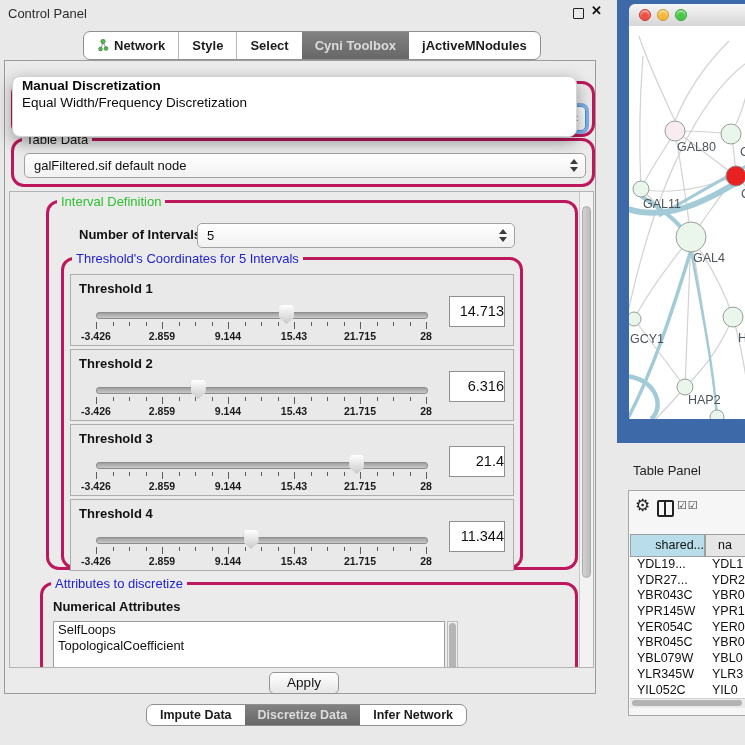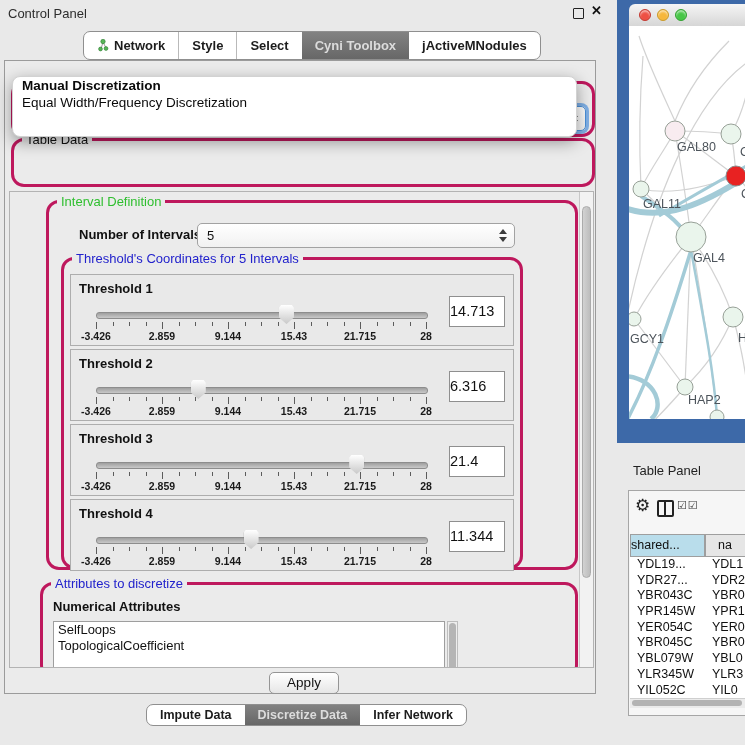"galFiltered.sif default node" div.combo { html: none -> <div> <span>galFiltered.sif default node</span> <span> <i></i> <i></i> </span> </div> }
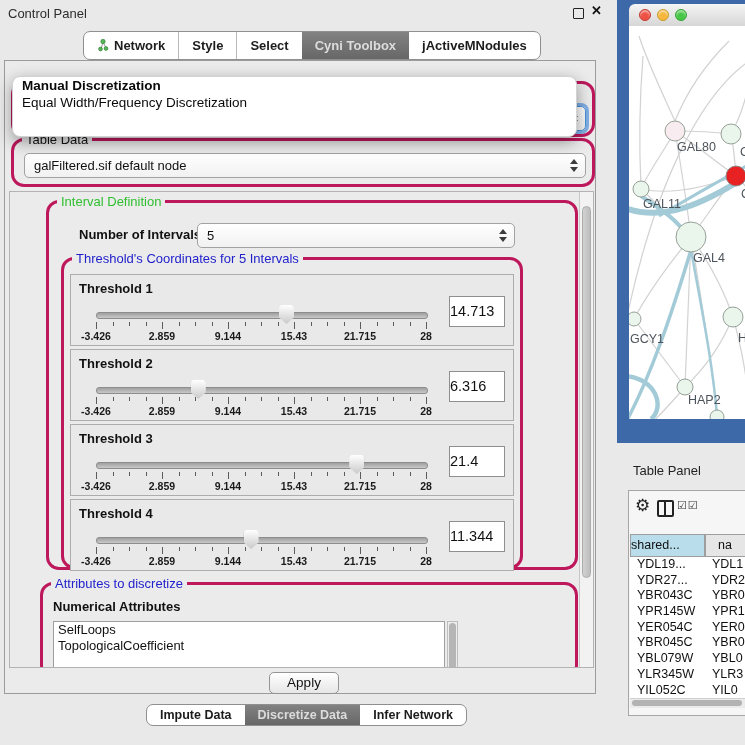"14.713" .thr-value { text-align: left -> right }
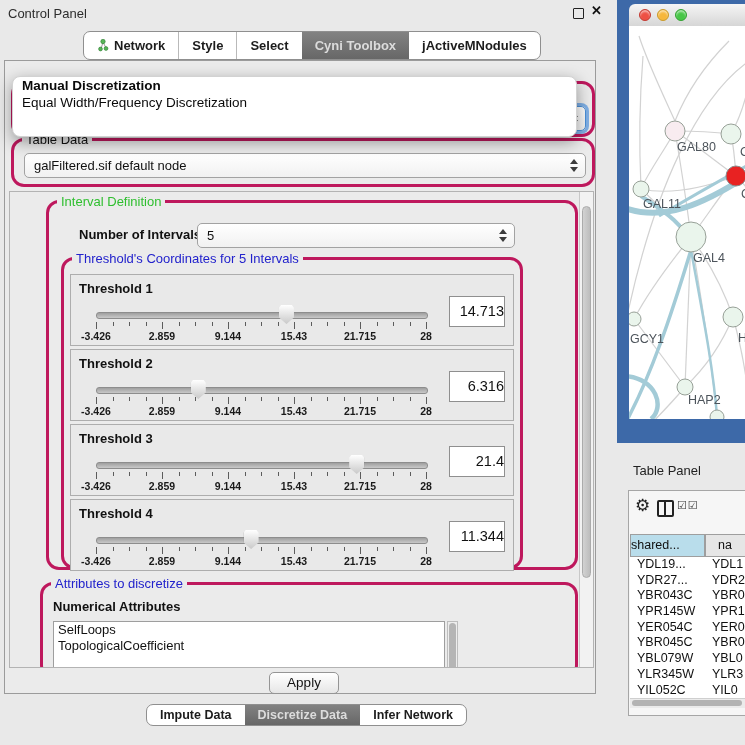"shared..." #tp-header .hc { text-align: left -> right }
